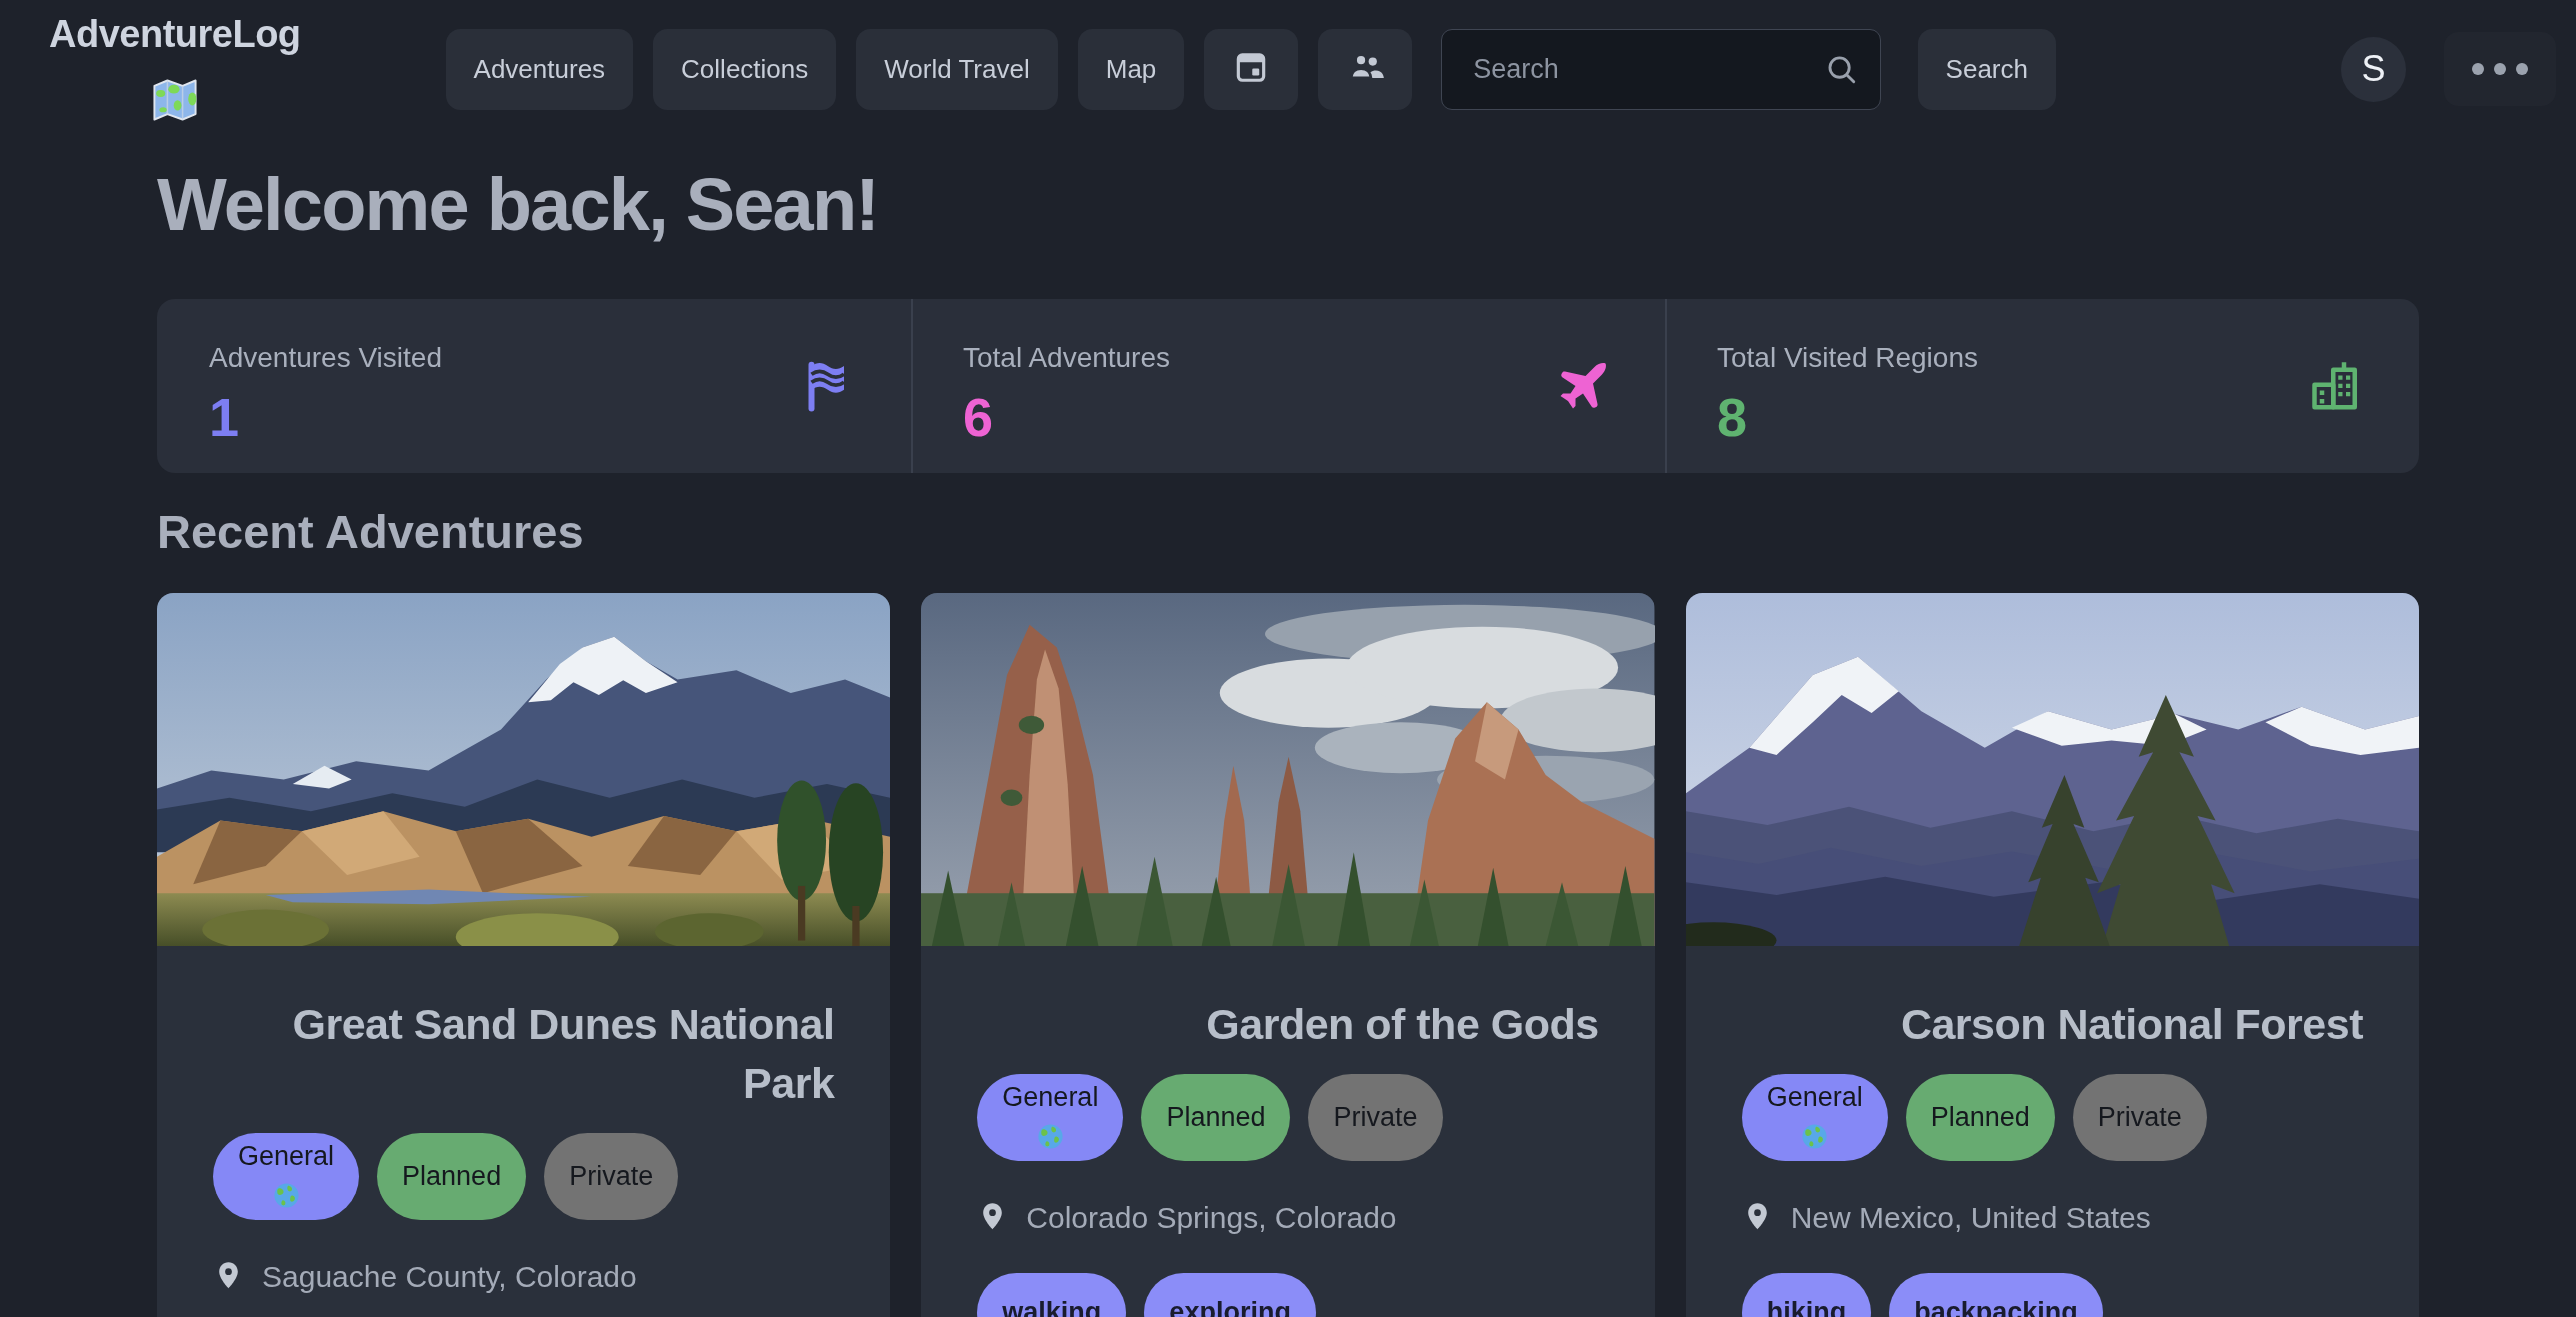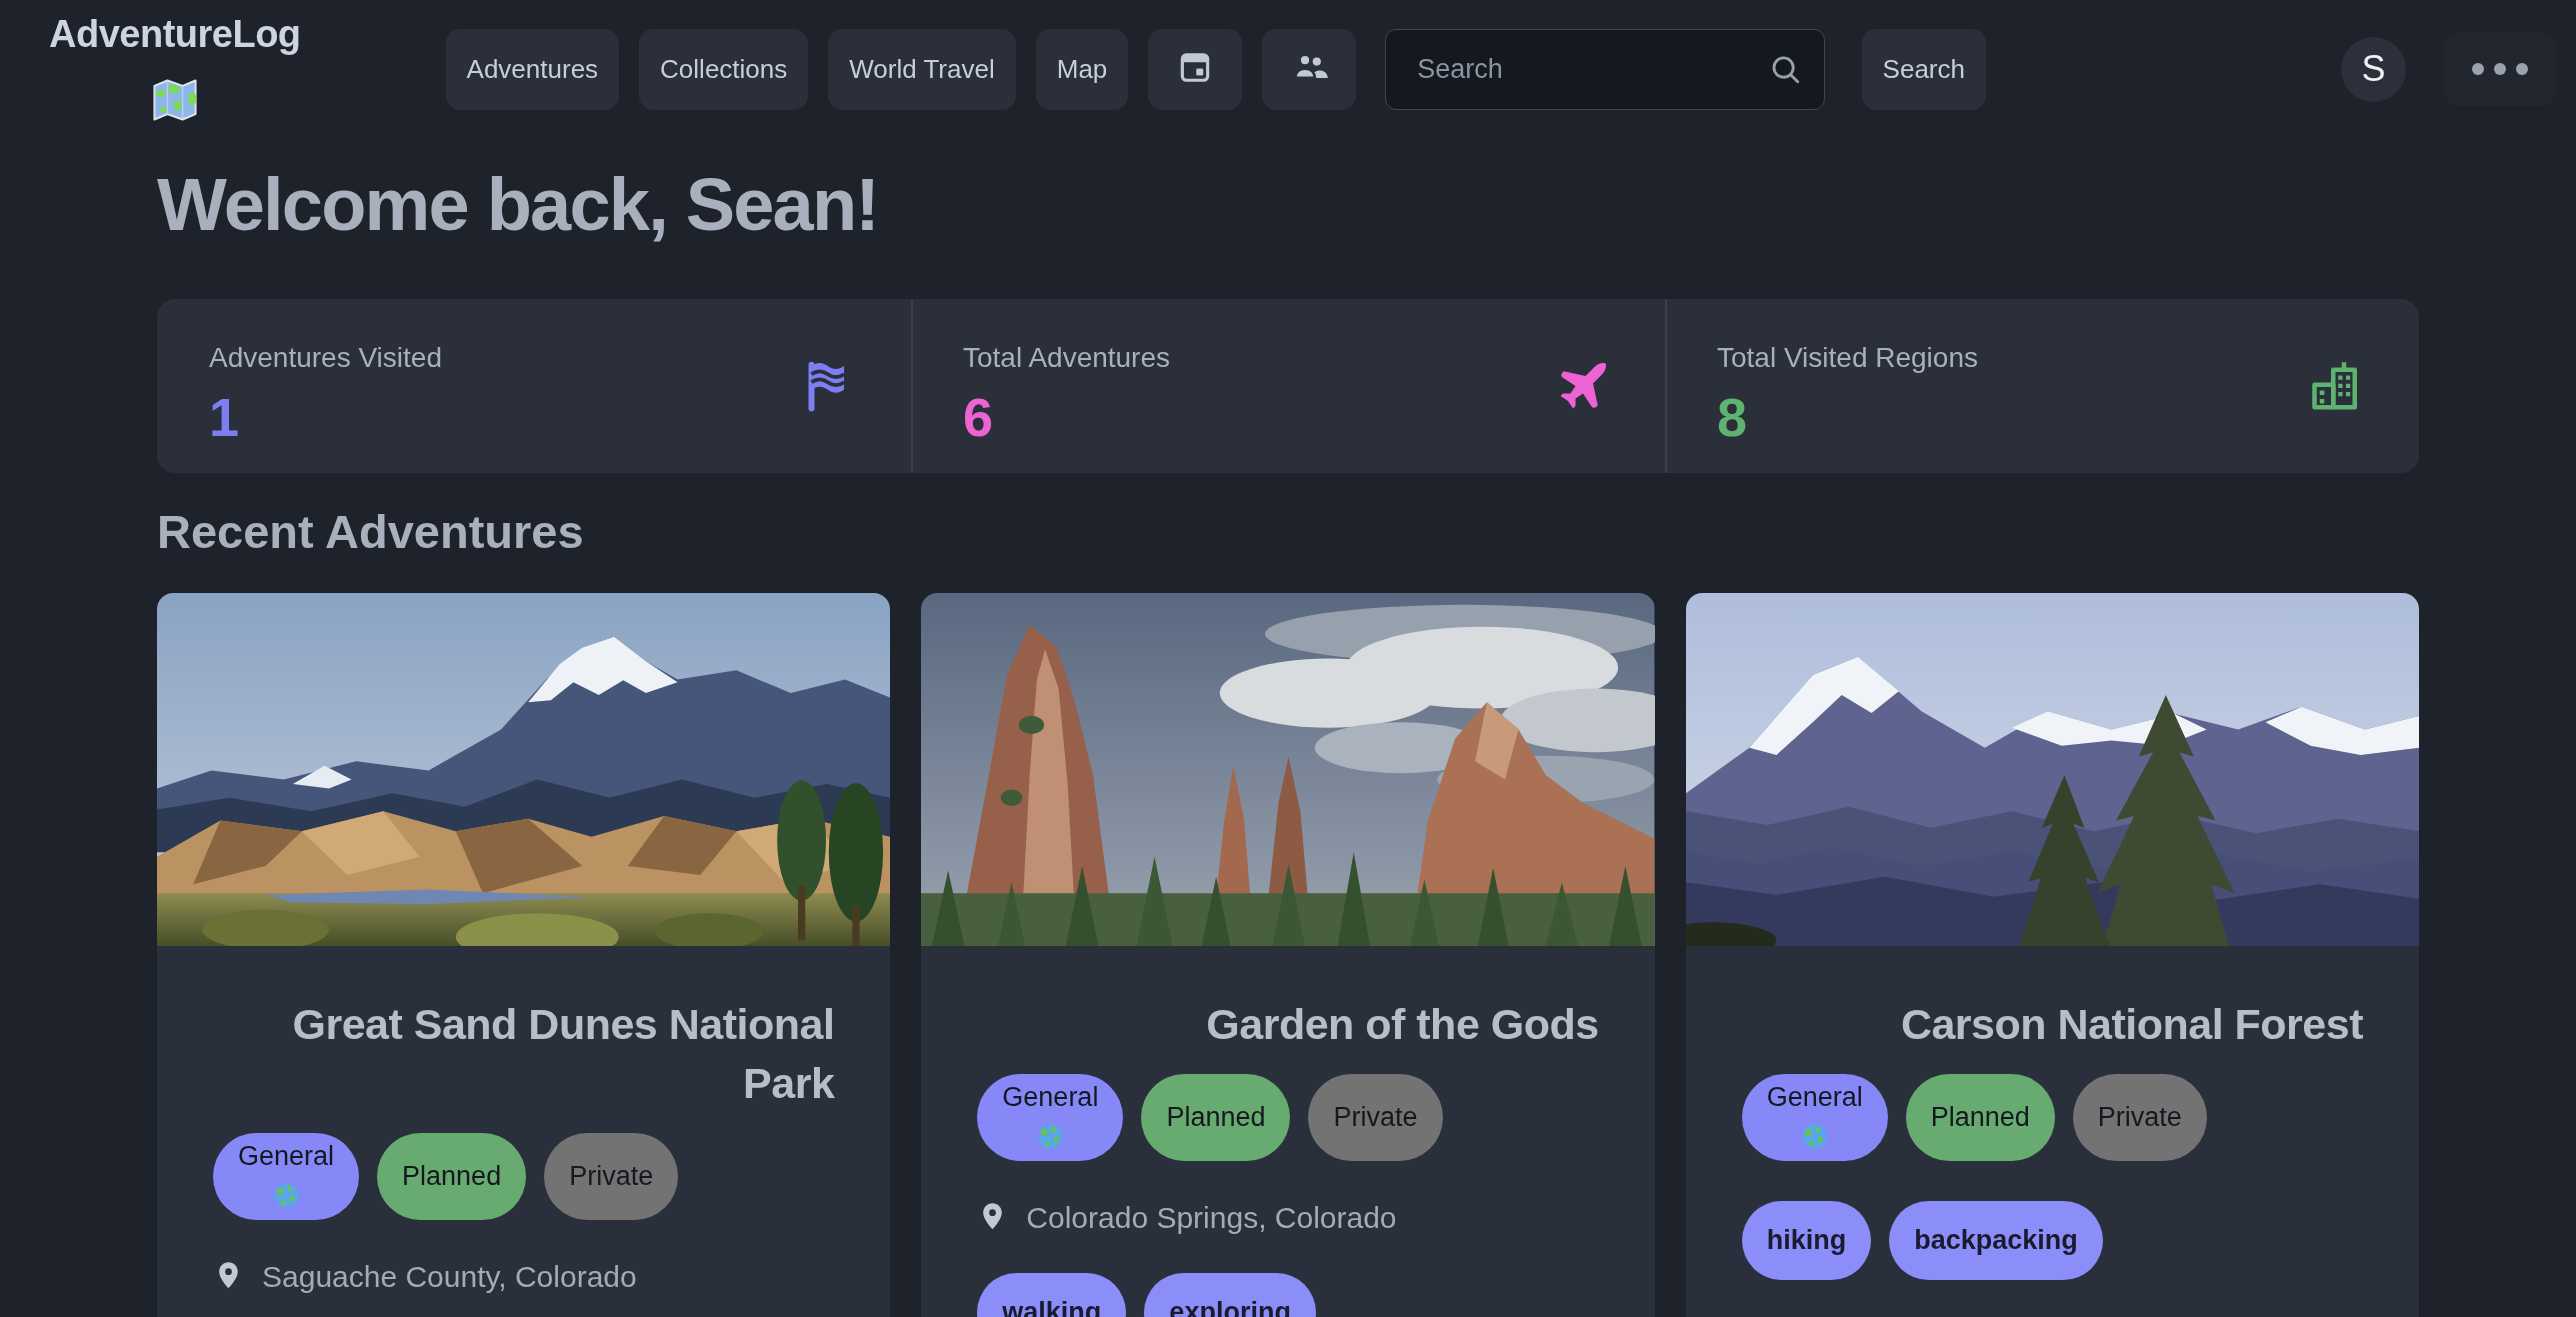"Adventures" .nav-btn { padding: 0 21px -> 0 28px }
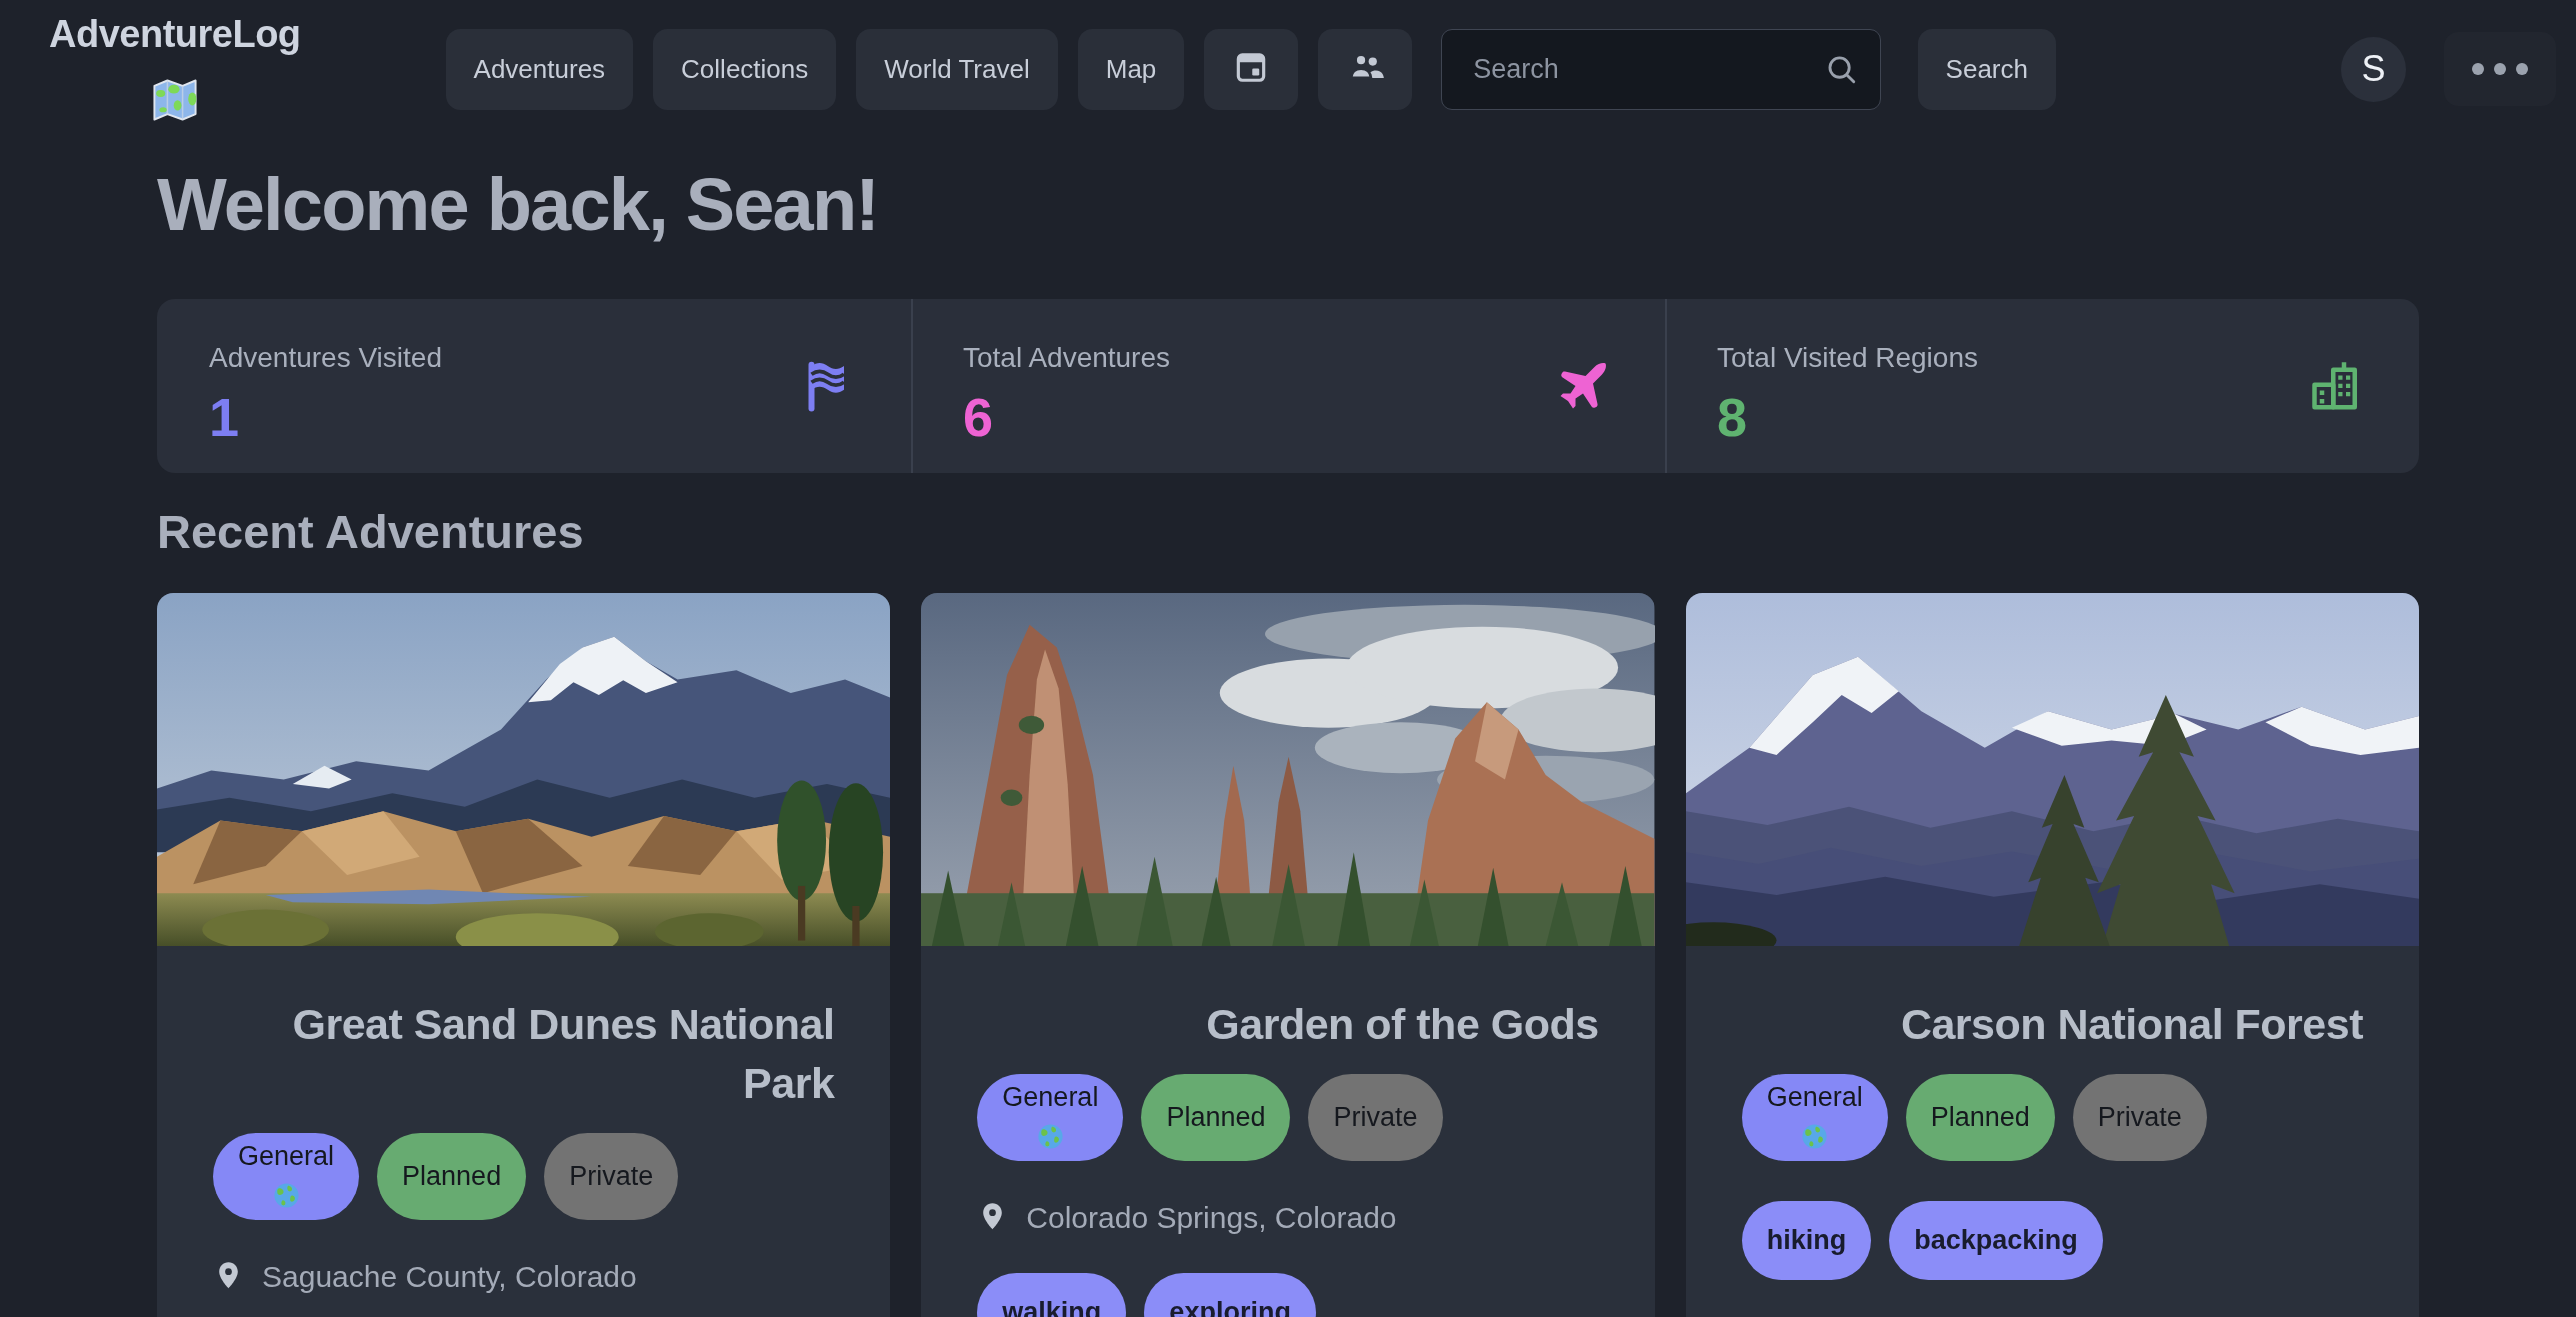"New Mexico, United States" div.location { html: none -> <div> <svg> <path></path> <circle></circle> </svg> <span>New Mexico, United States</span> </div> }
